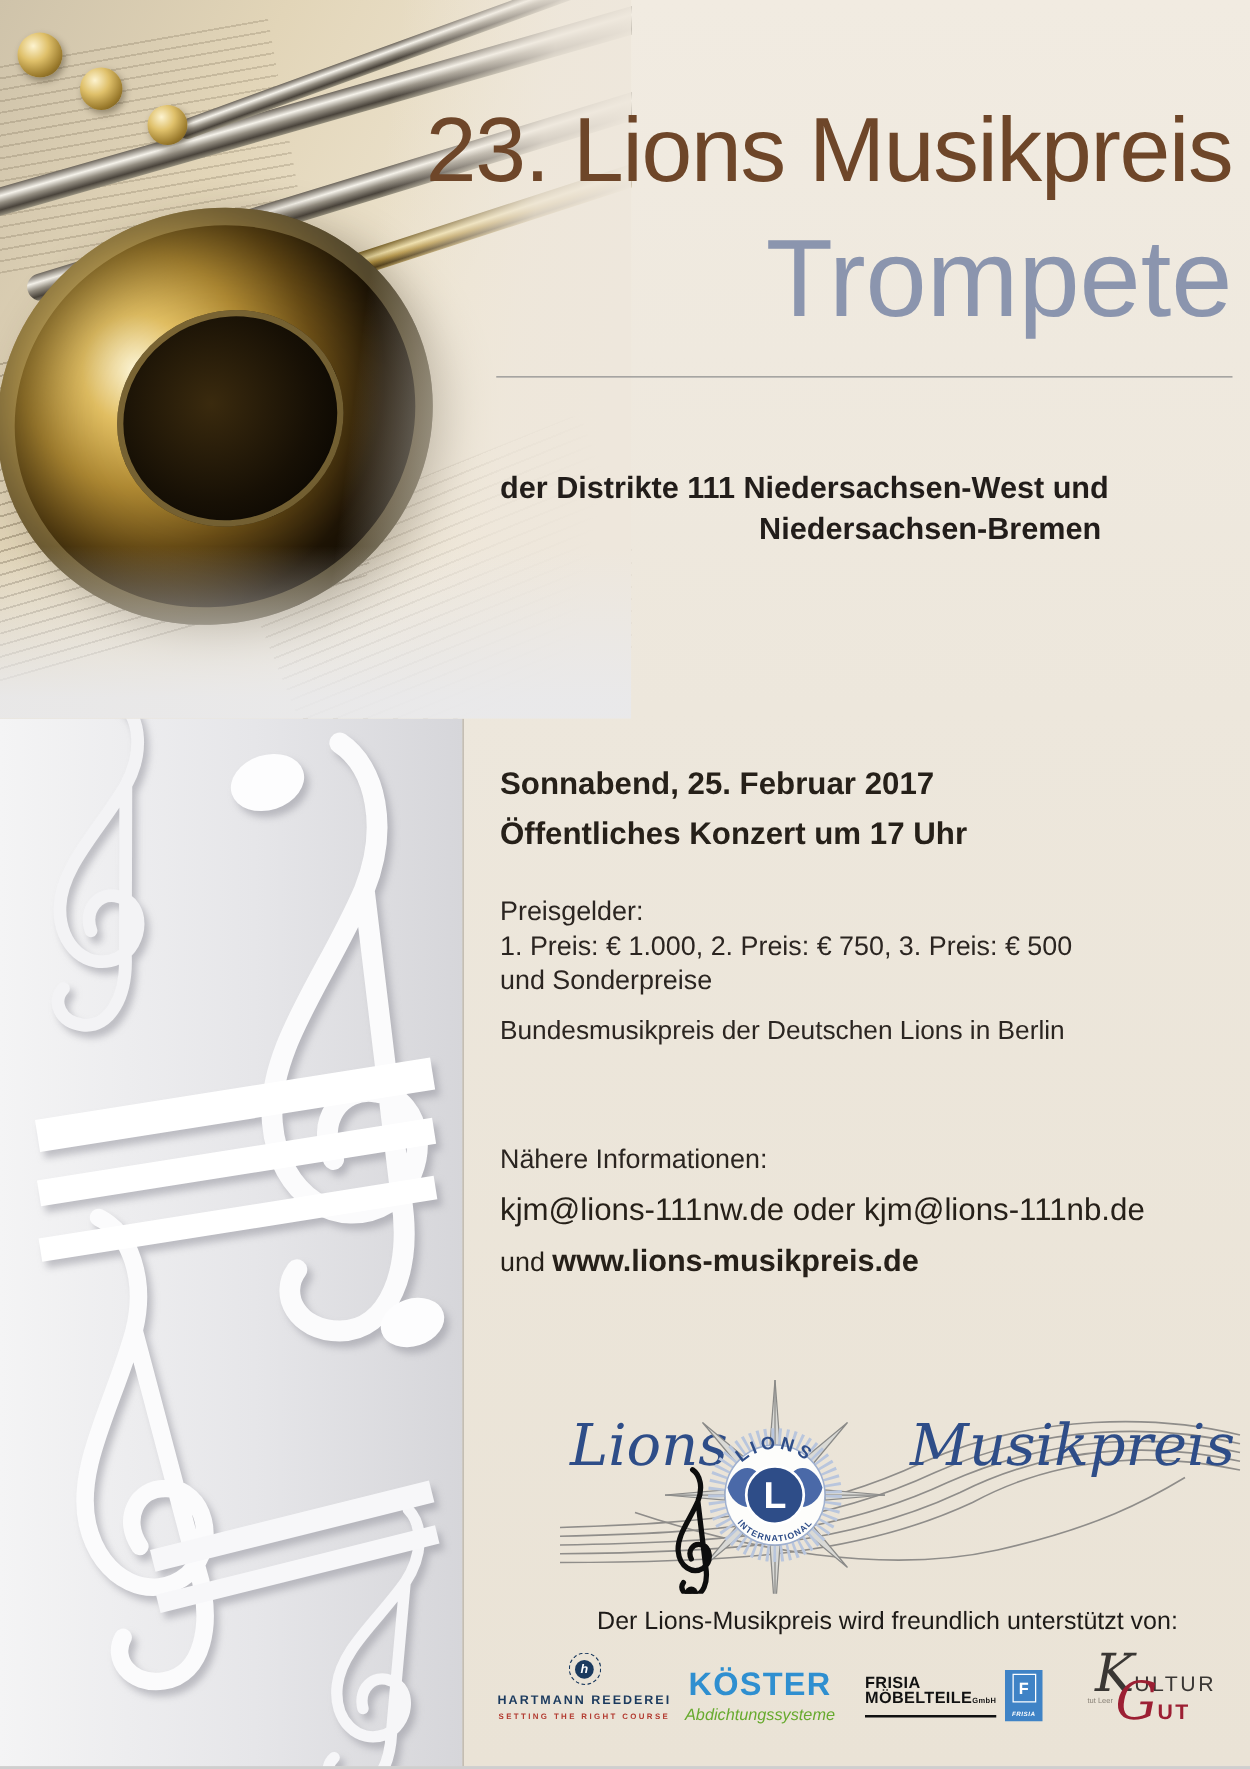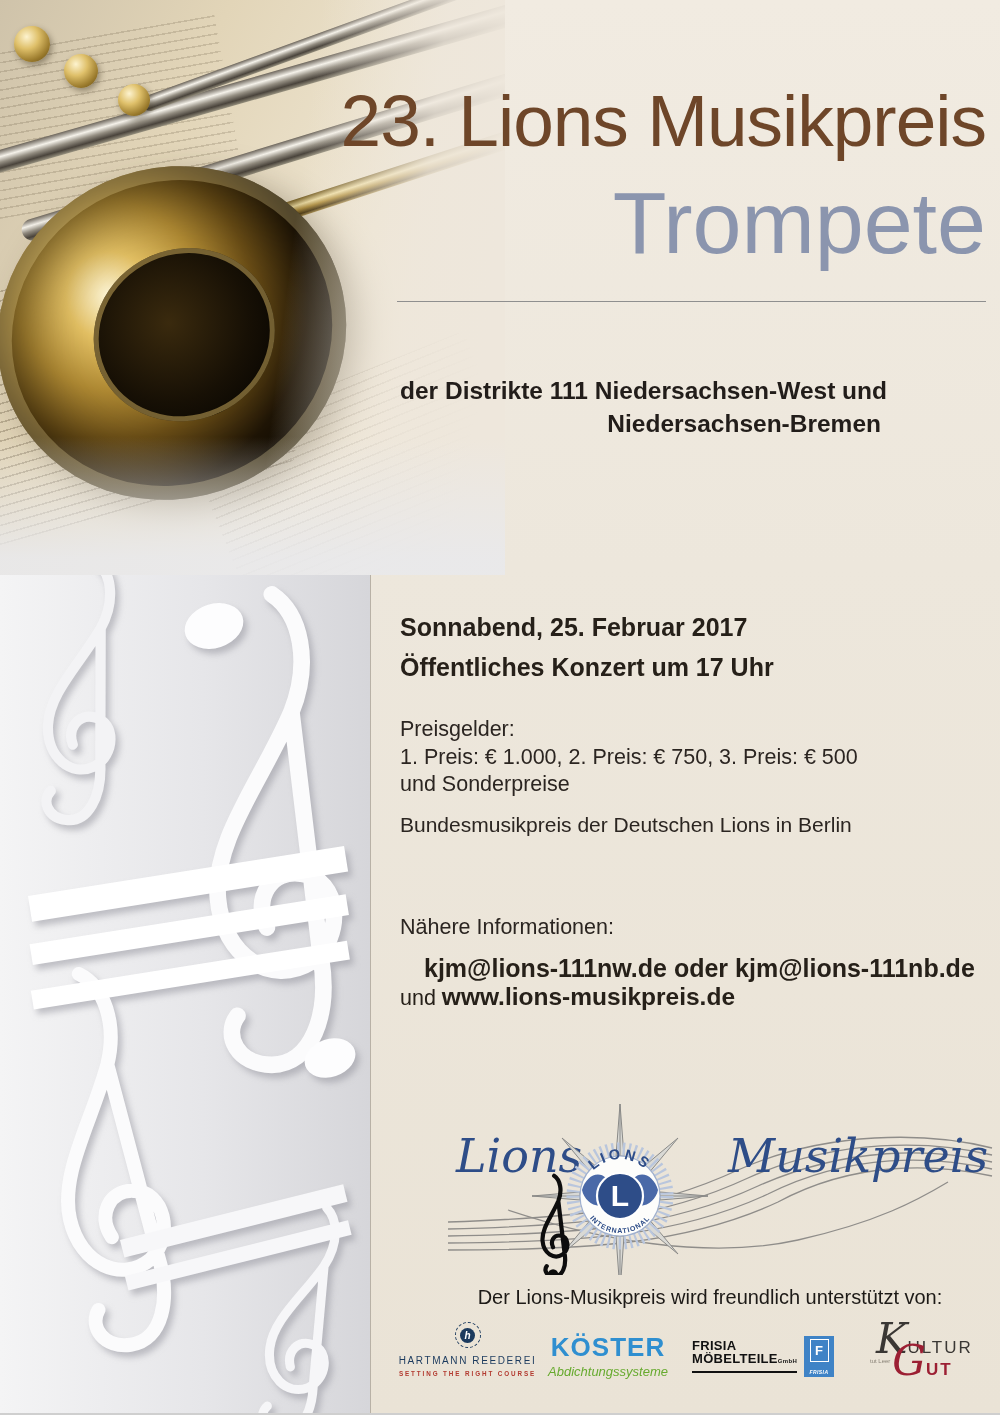"kjm@lions-111nw.de oder" .info .mail { font-weight: 700 -> 400; margin-left: 24px -> none }
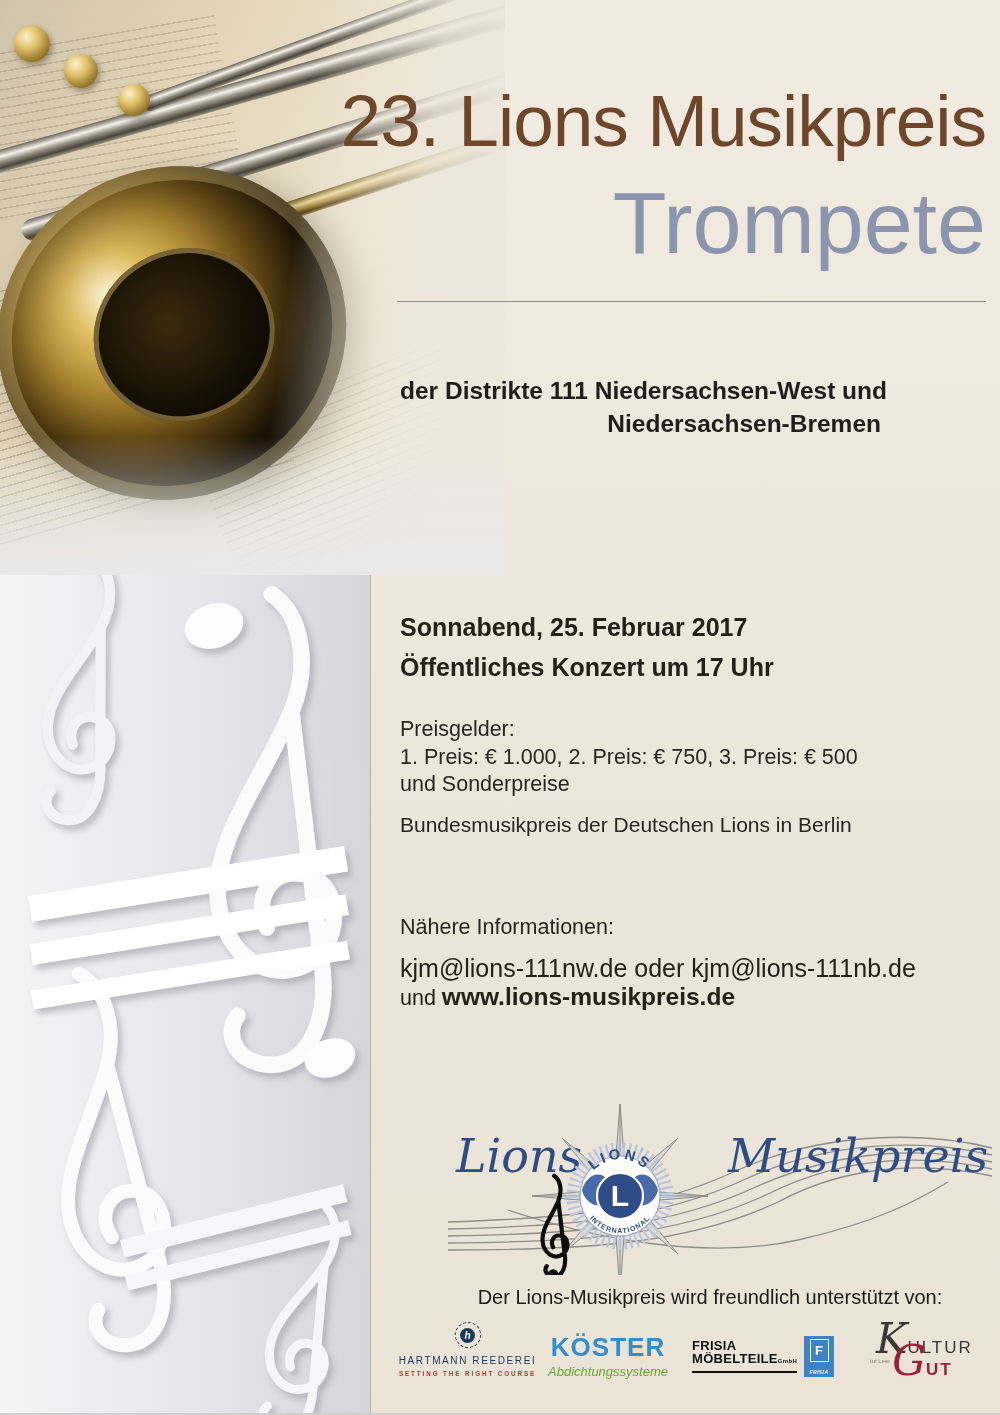"und www.lions-musikpreis.de" .info .web { margin-top: none -> 13px }
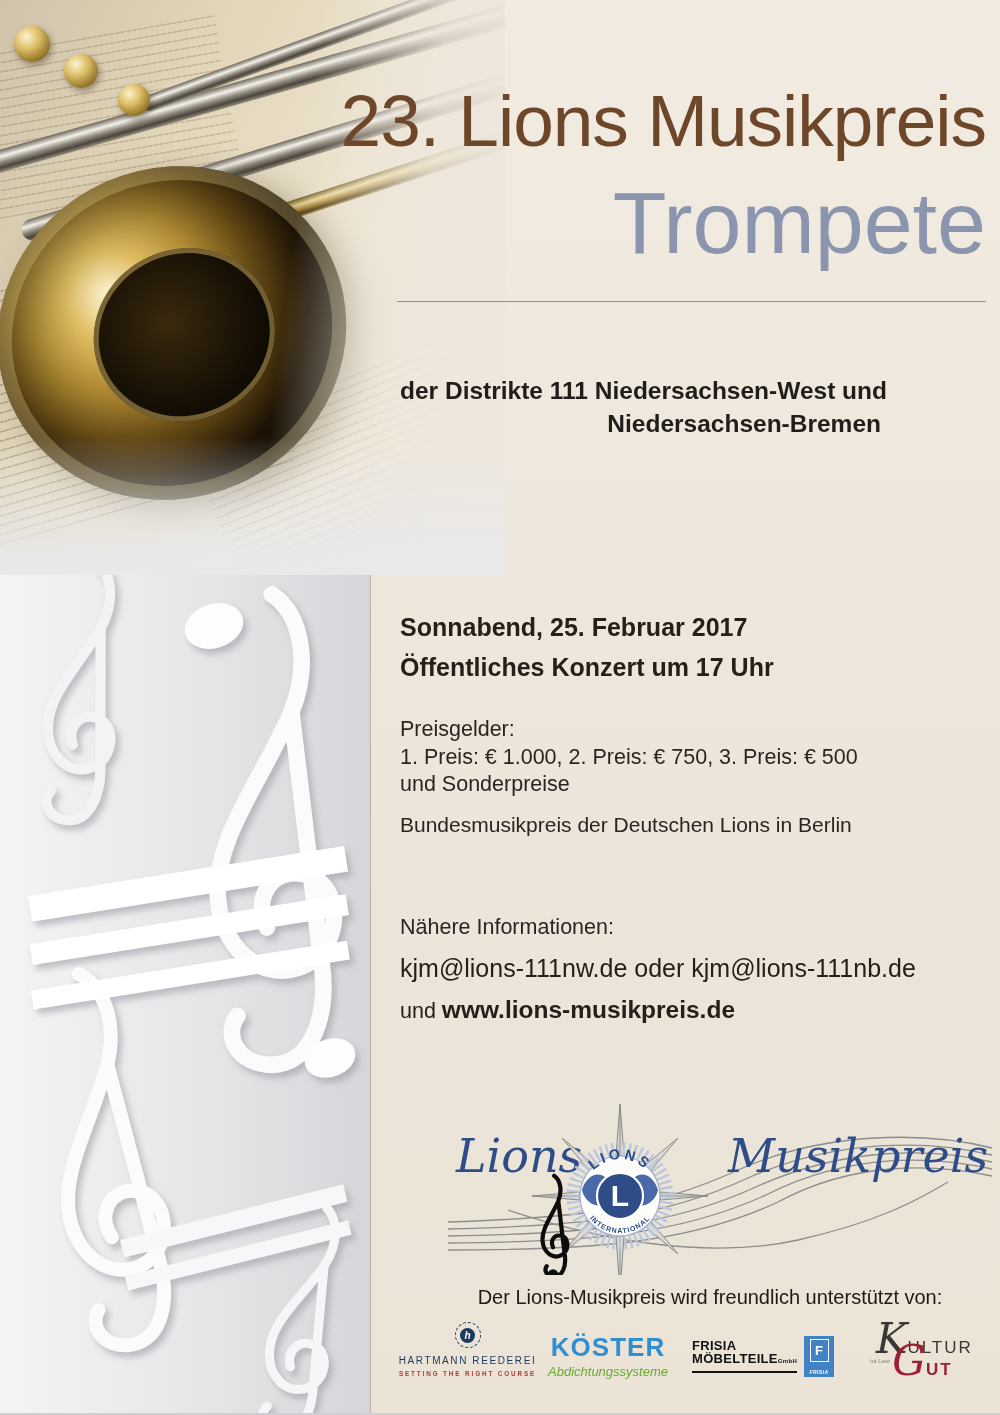"HARTMANN REEDEREI" .hr-name { font-weight: 400 -> 700 }
